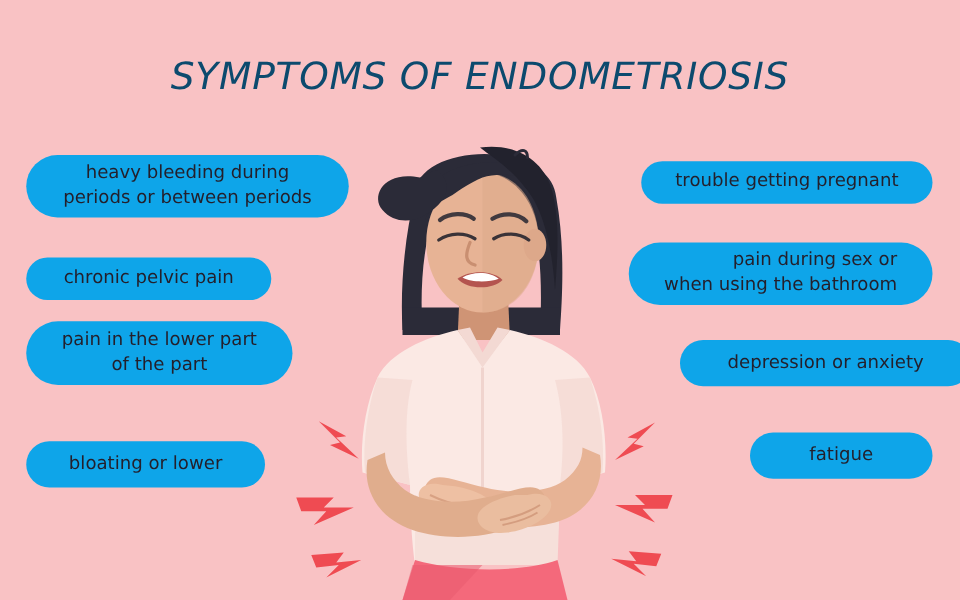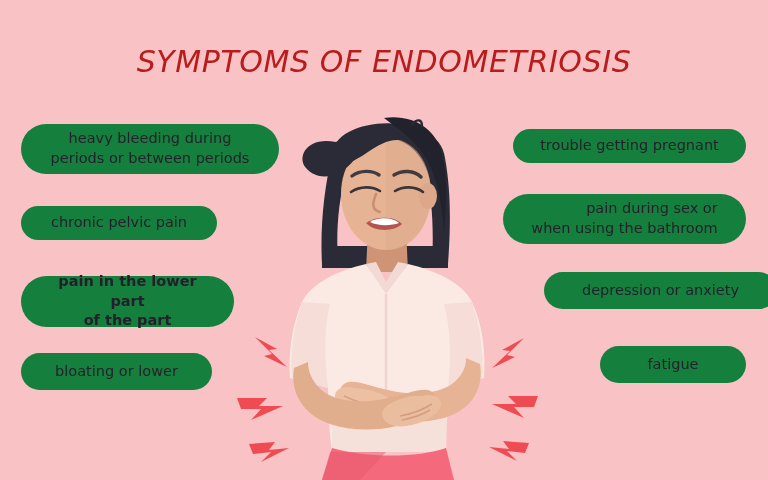"SYMPTOMS OF ENDOMETRIOSIS" #title { color: #b91c1c -> #0c4a6e }
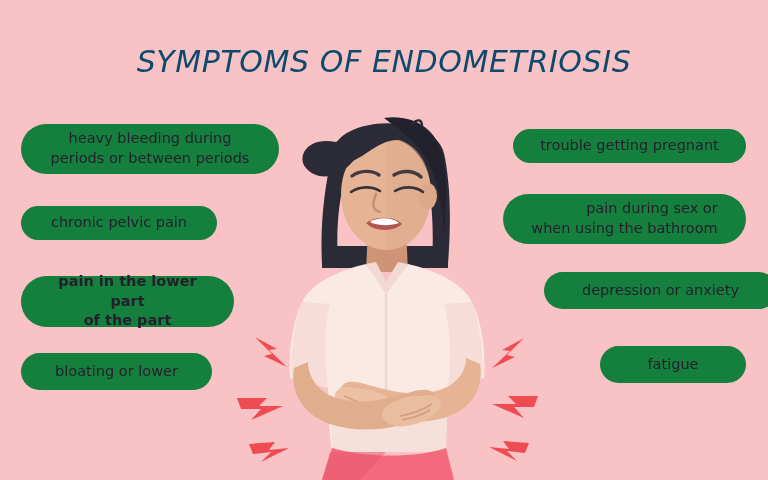"heavy bleeding during" .pill { background: #15803d -> #0ea5e9 }
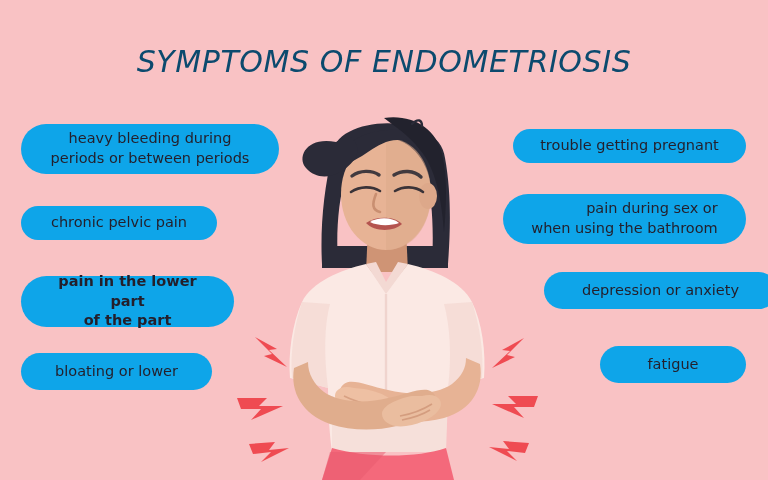"pain in the lower part" #pill-lower-belly { font-weight: bold -> none; top: 276px -> 257px }
